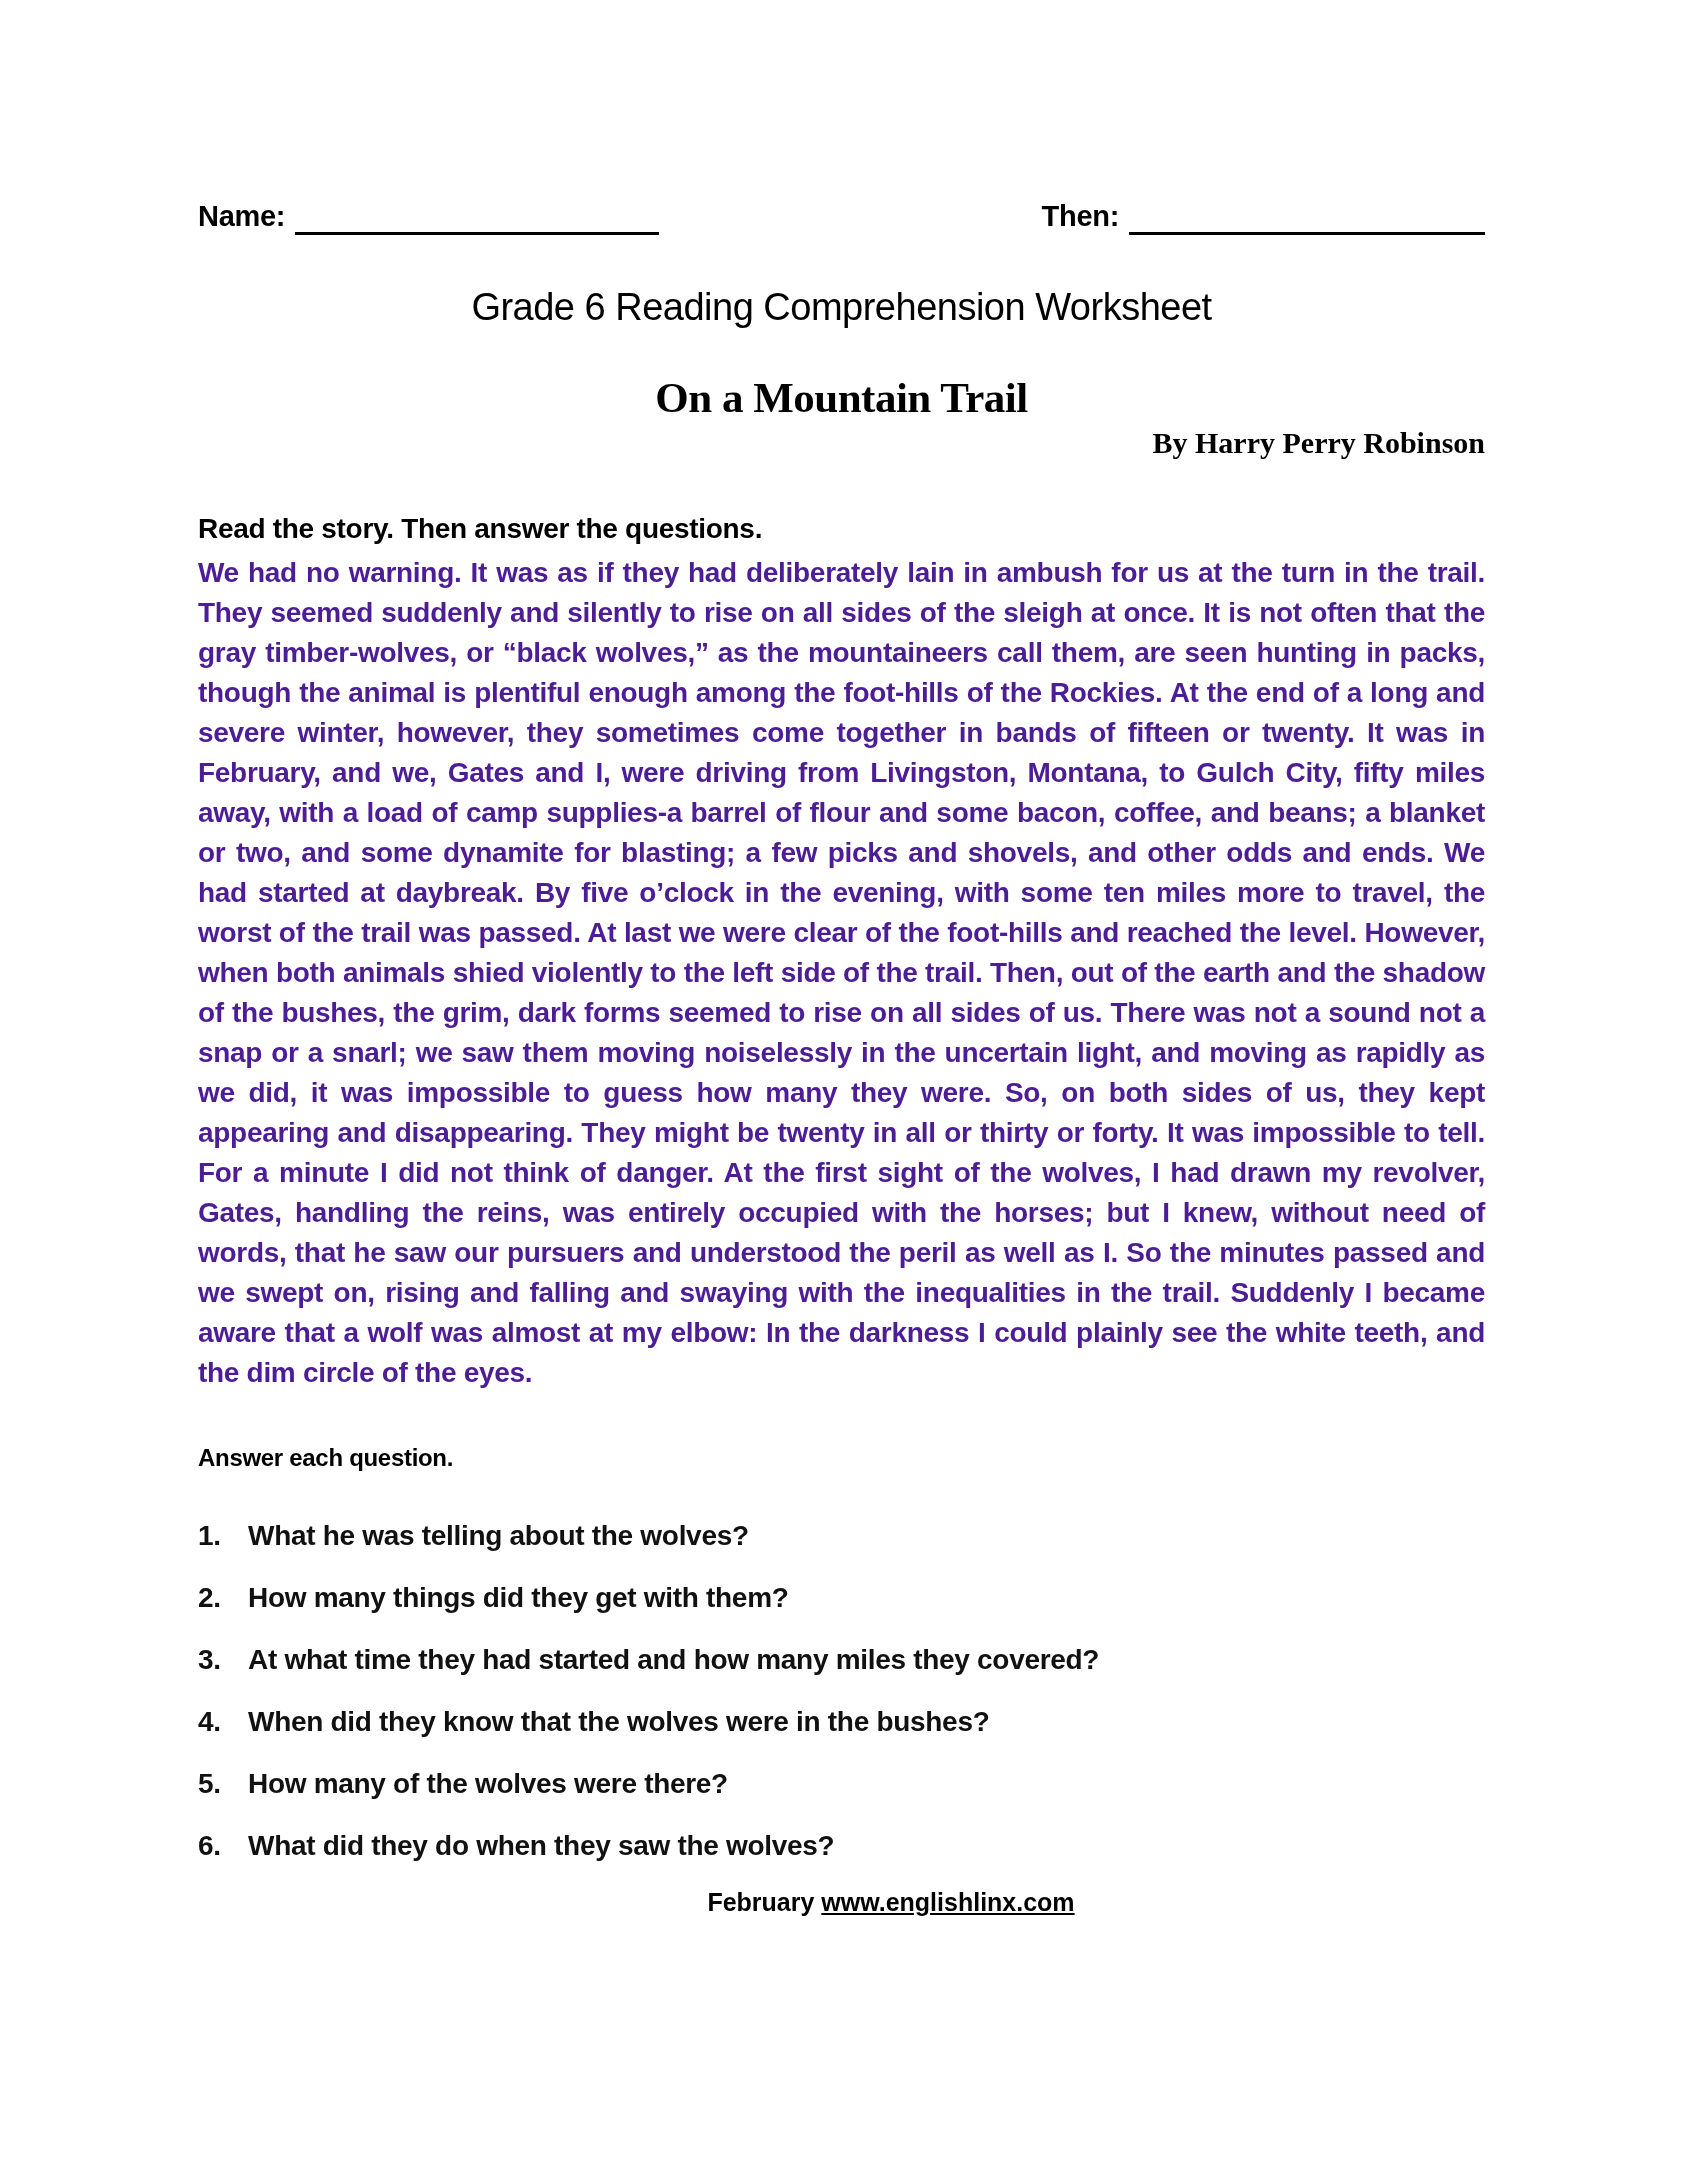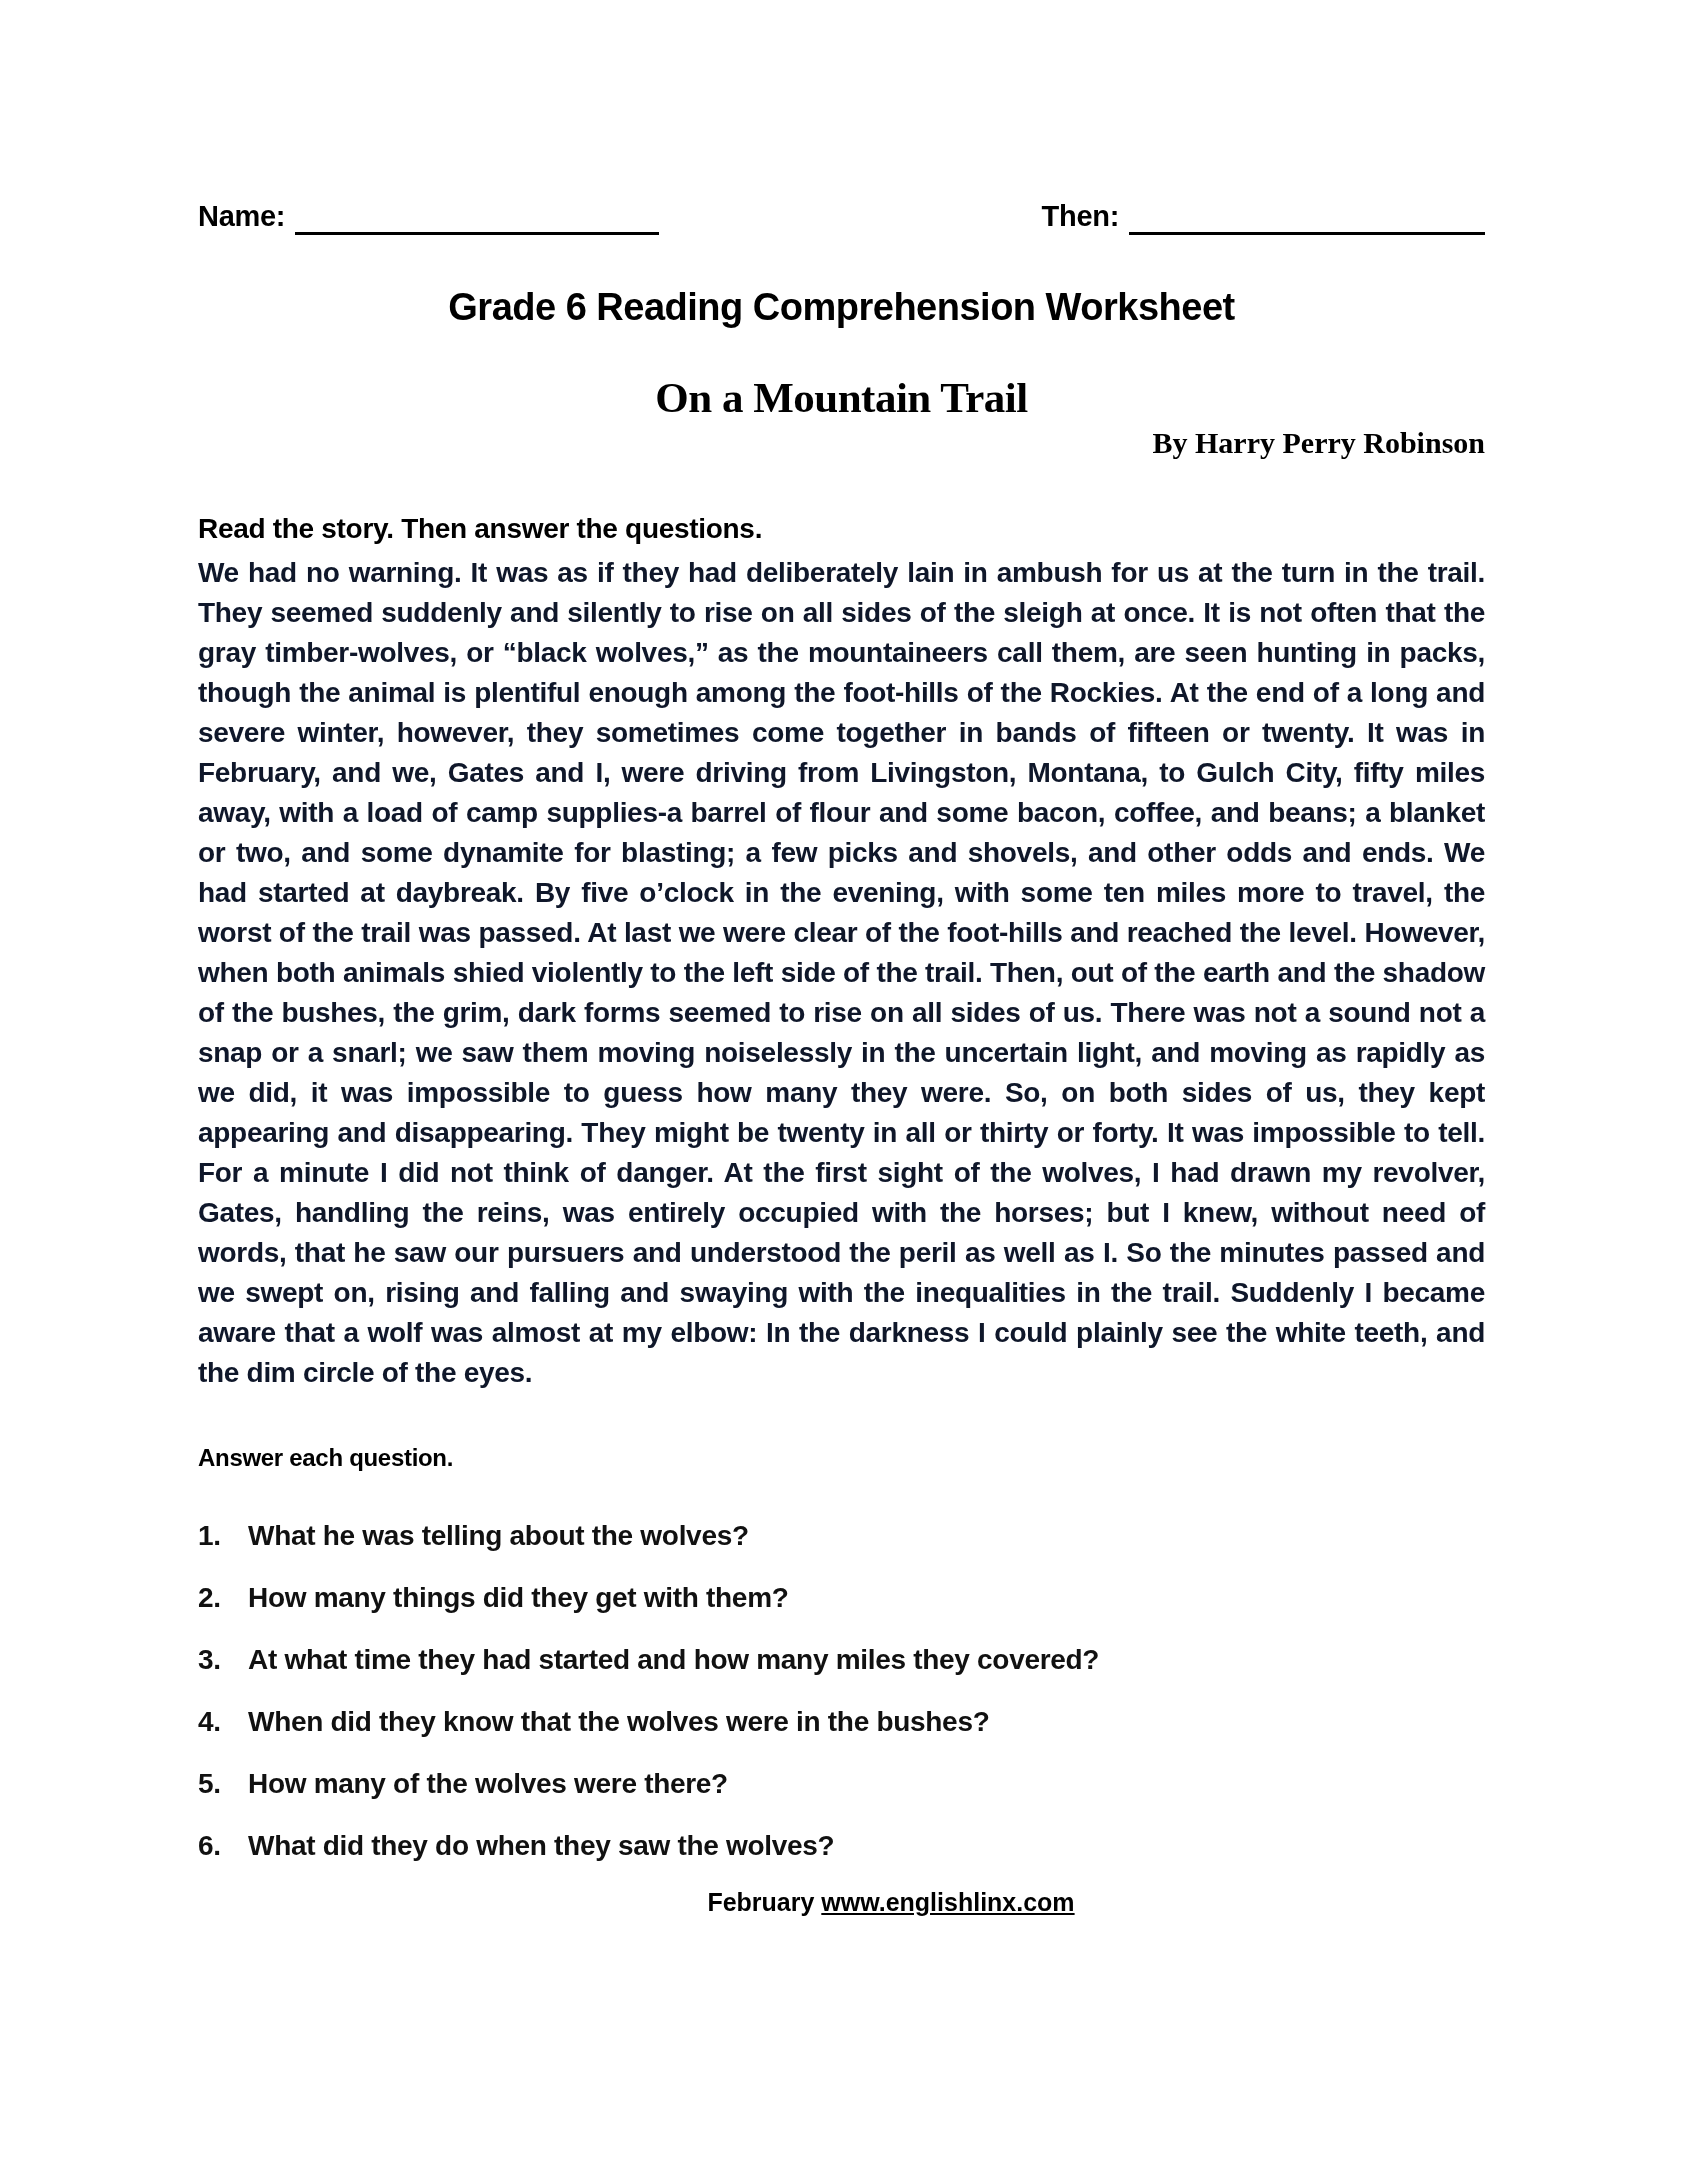"Grade 6 Reading Comprehension Worksheet" .worksheet-title { font-weight: bold -> normal }
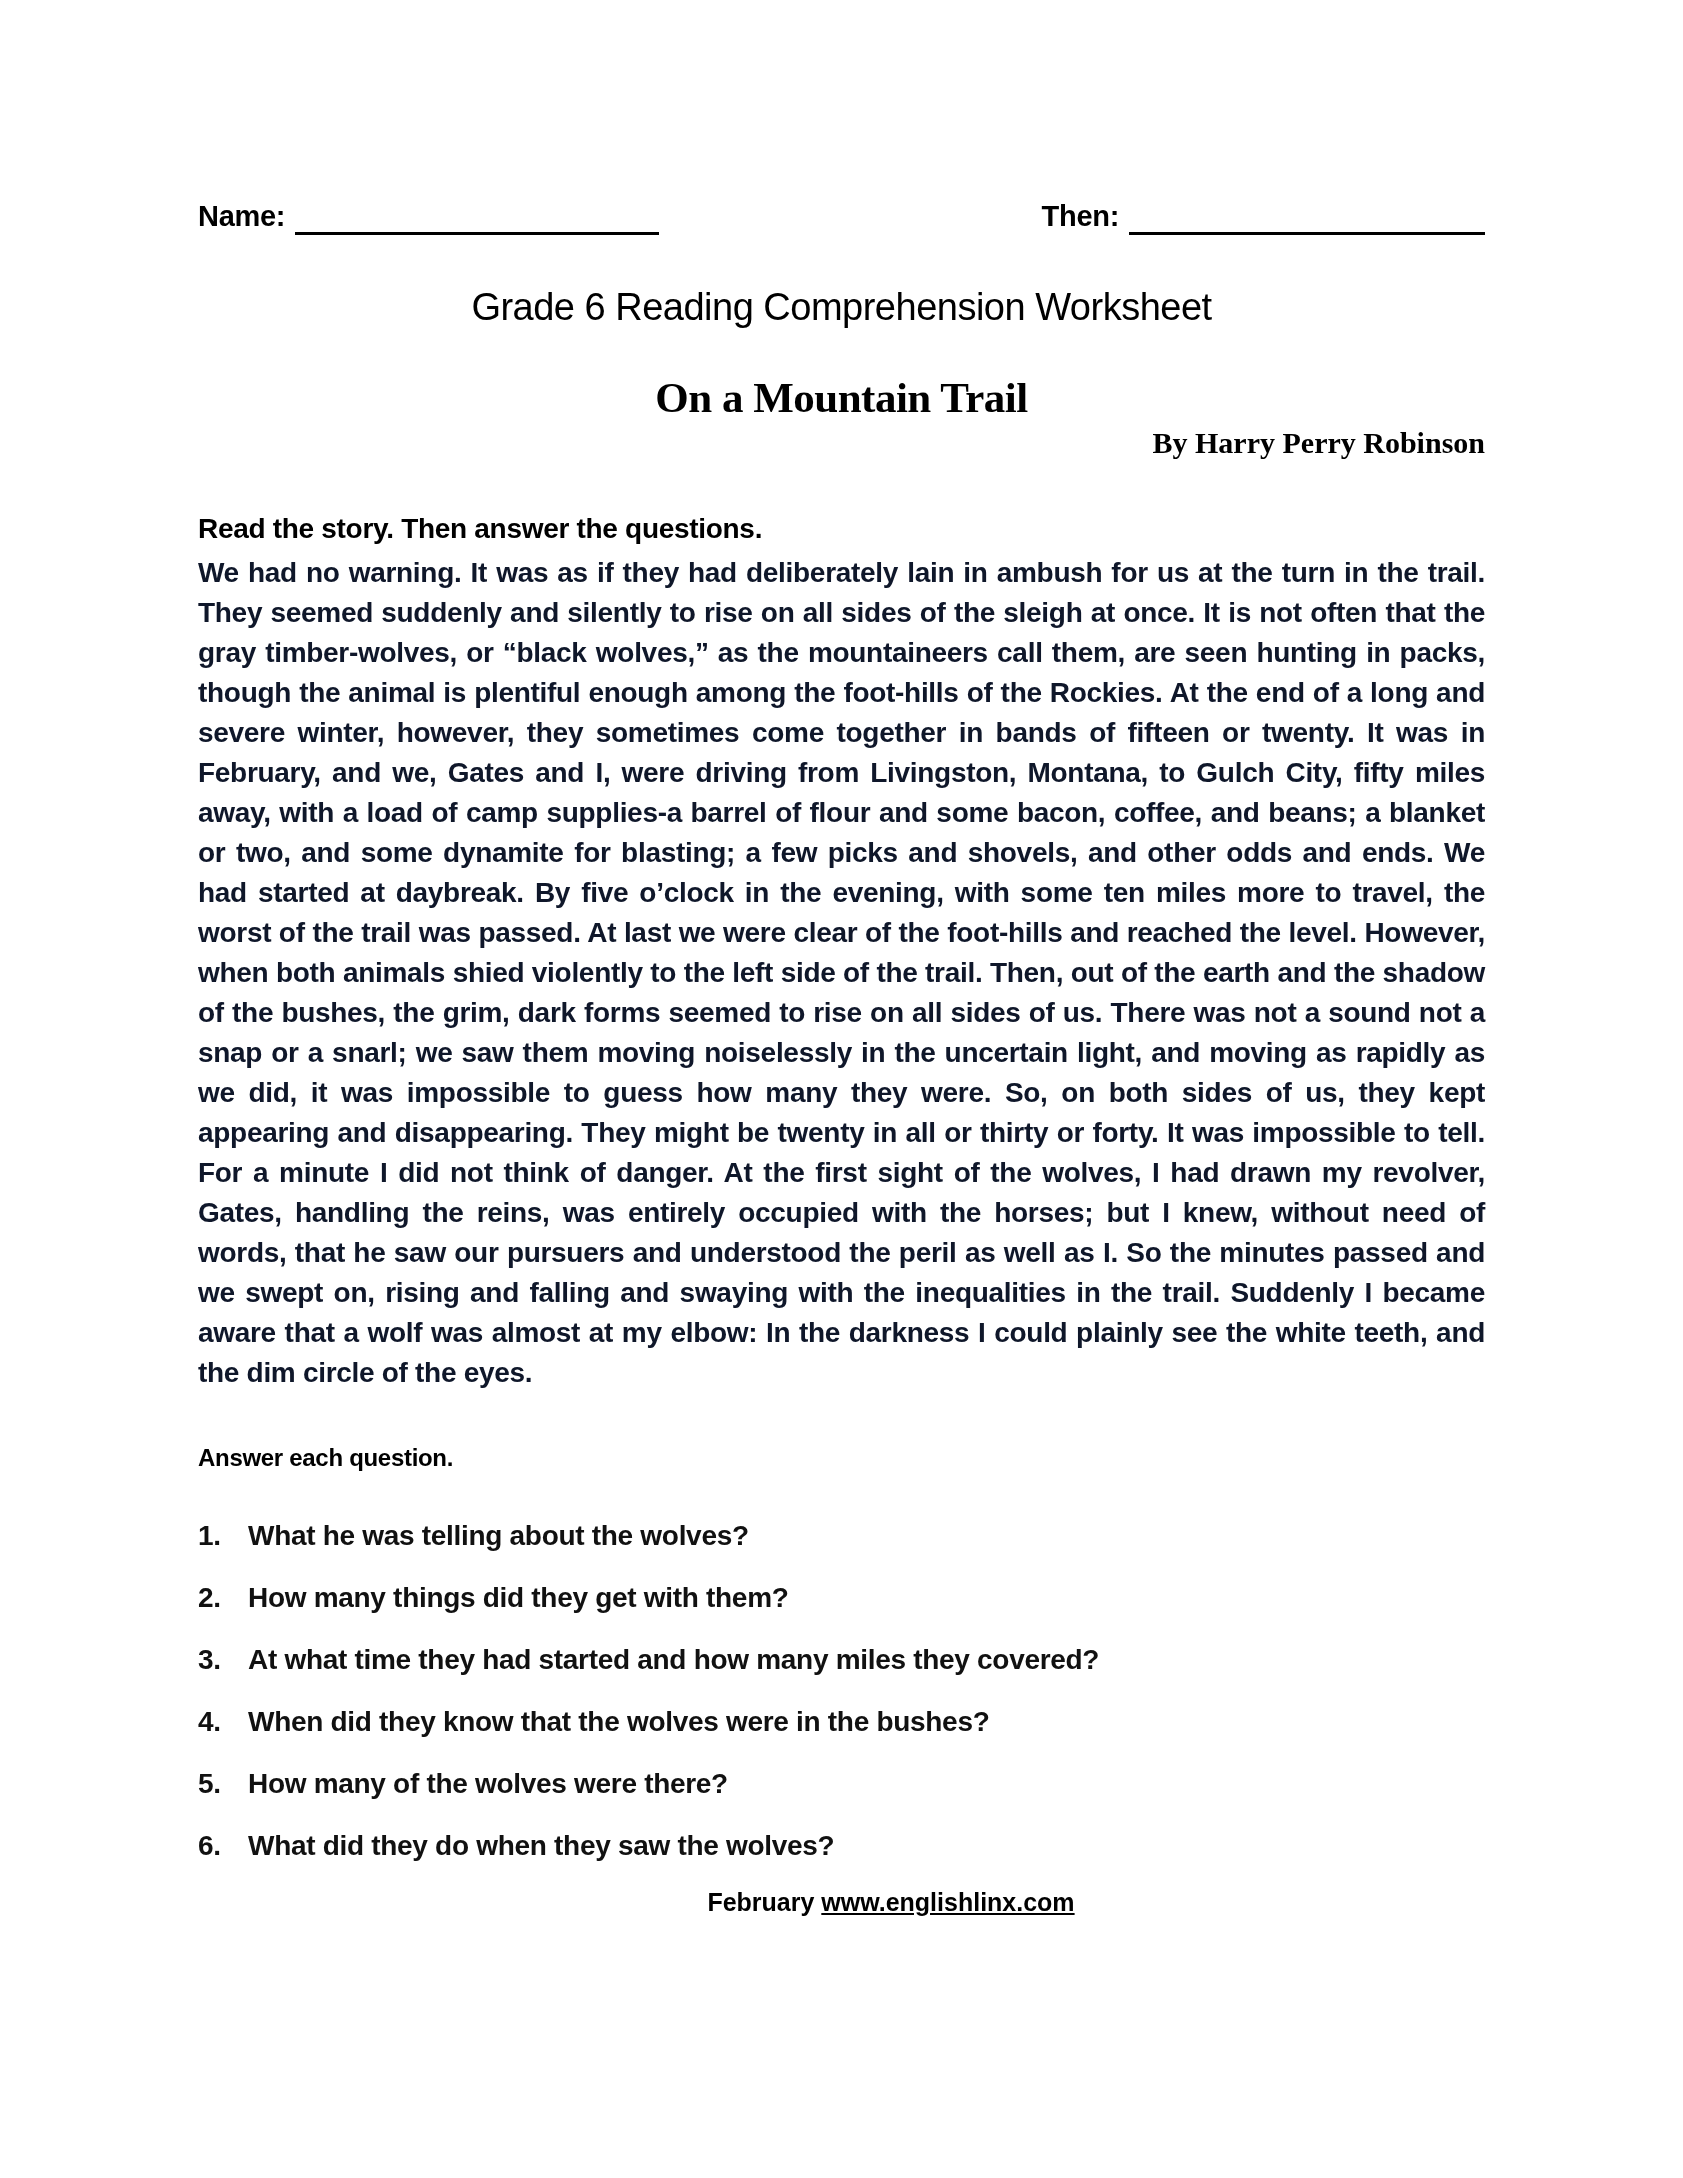"We had no warning. It" .story-text { color: #0f172a -> #4c1d95 }
